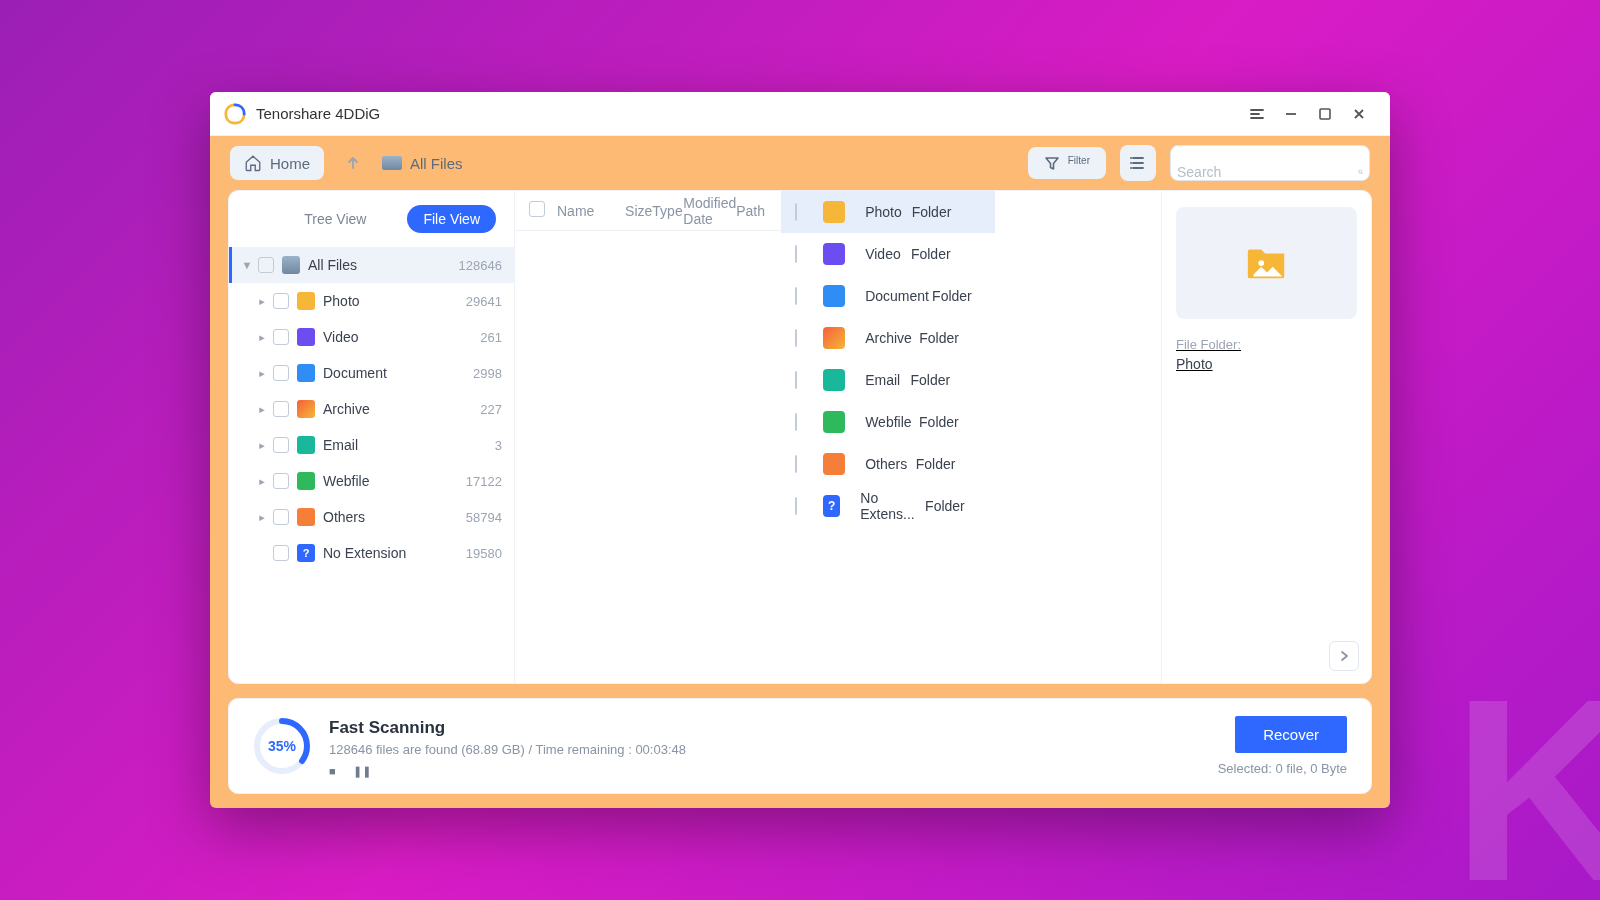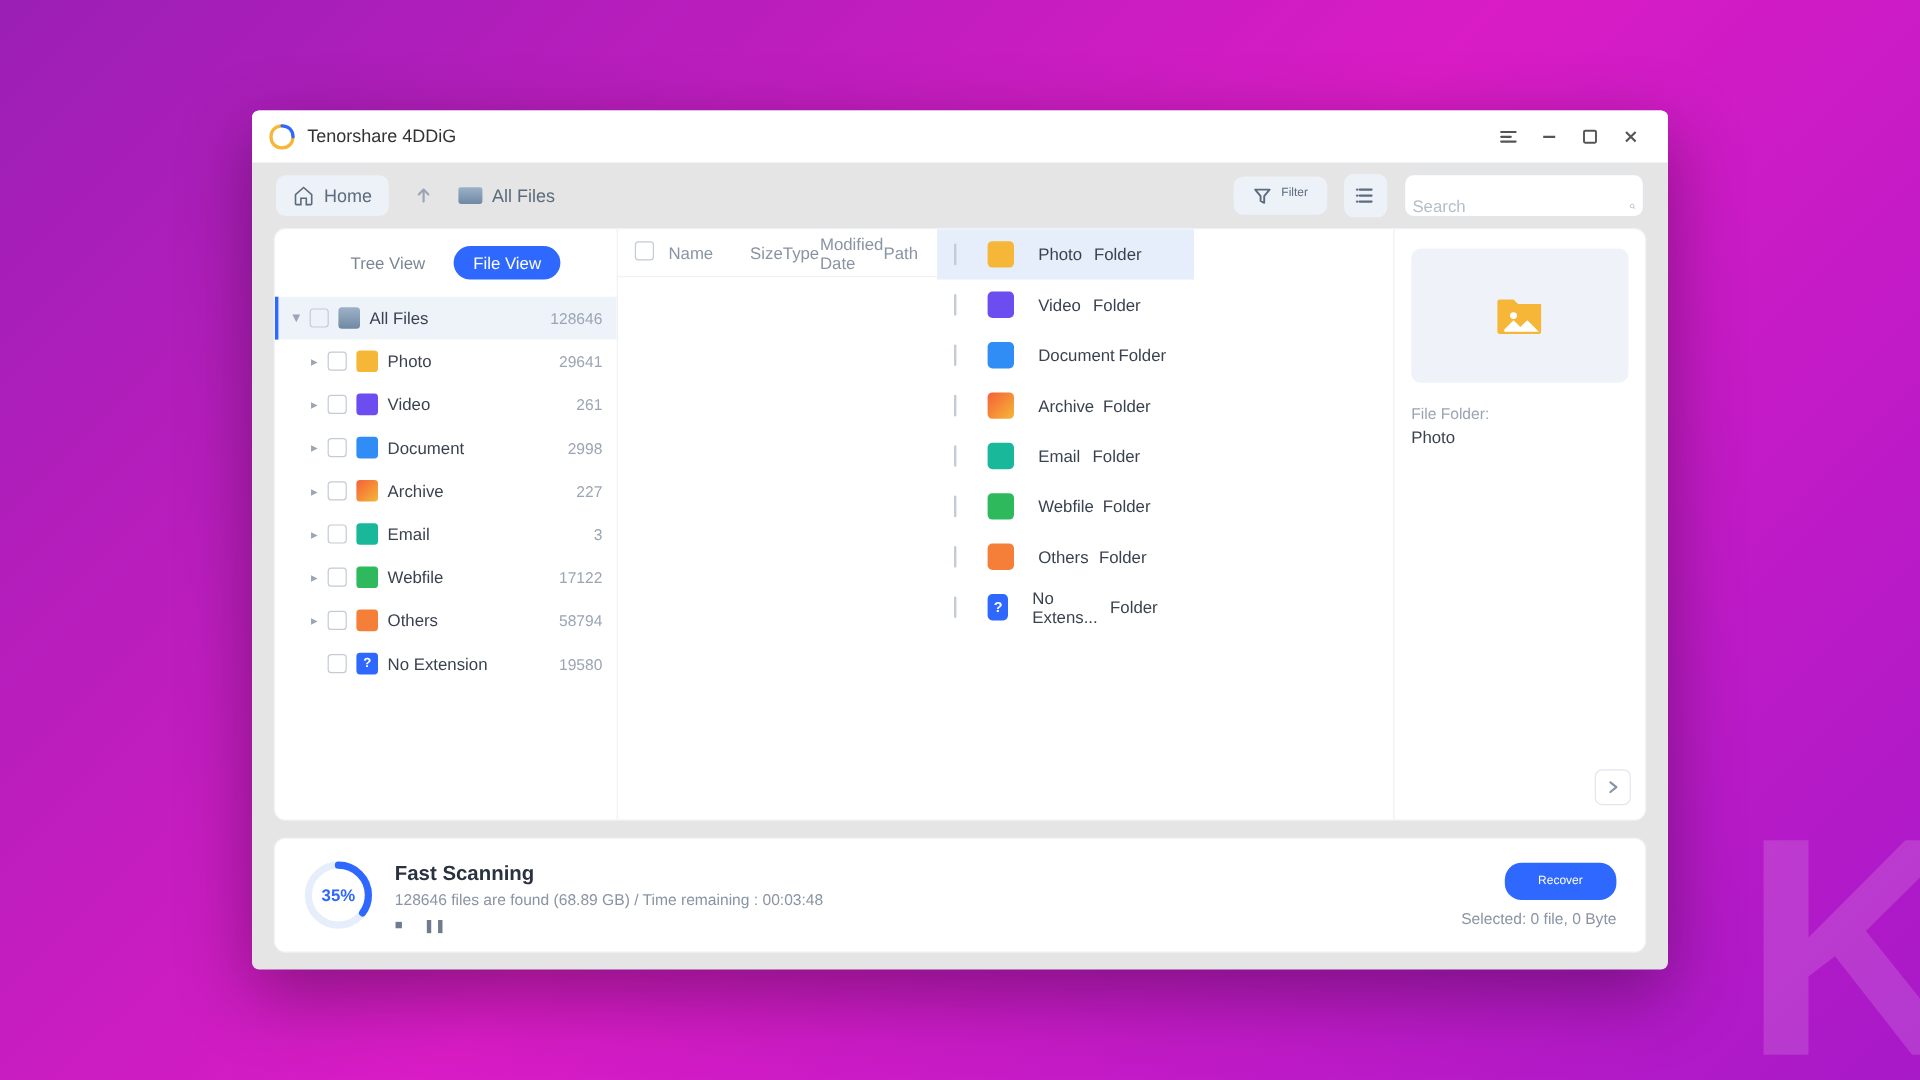"Tenorshare 4DDiG" .window { background: #e5e5e5 -> #fdba74 }
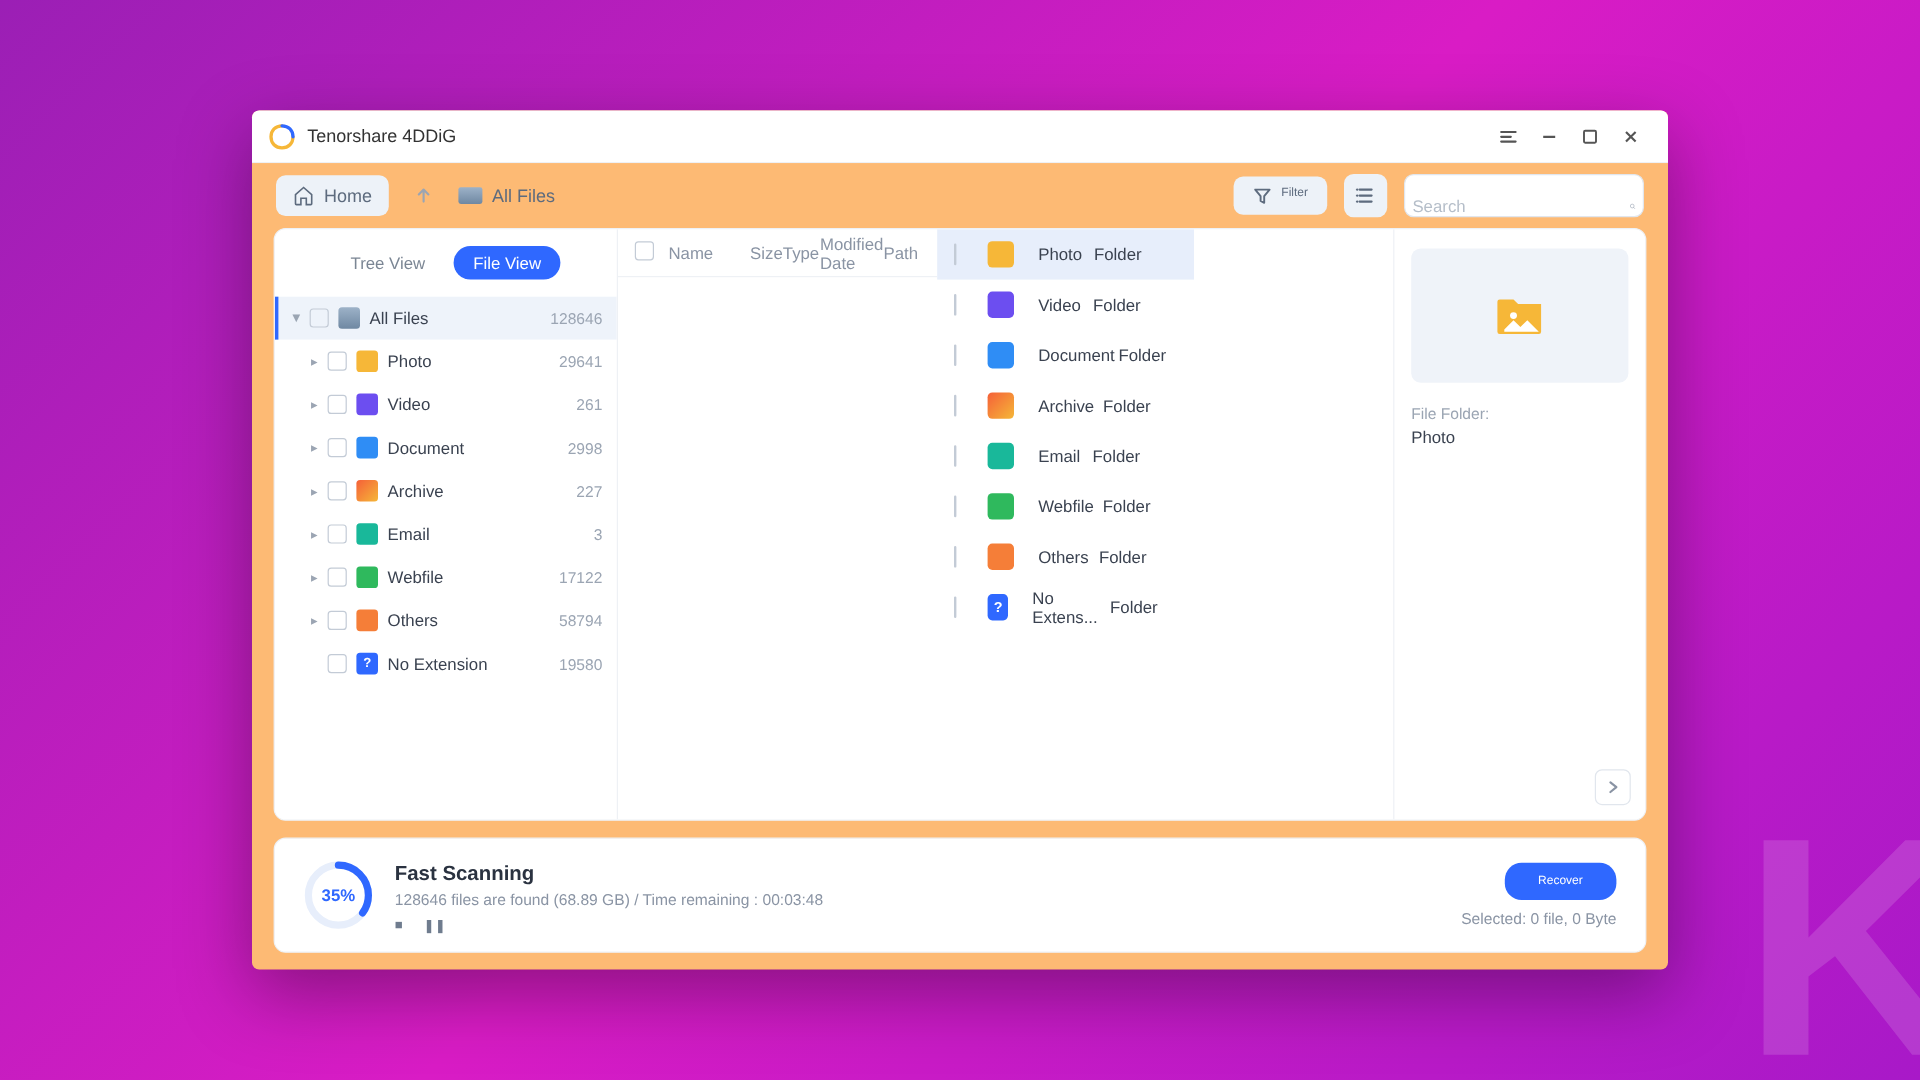"Tree View" .view-tabs { gap: 8px -> 25px; justify-content: center -> flex-end }
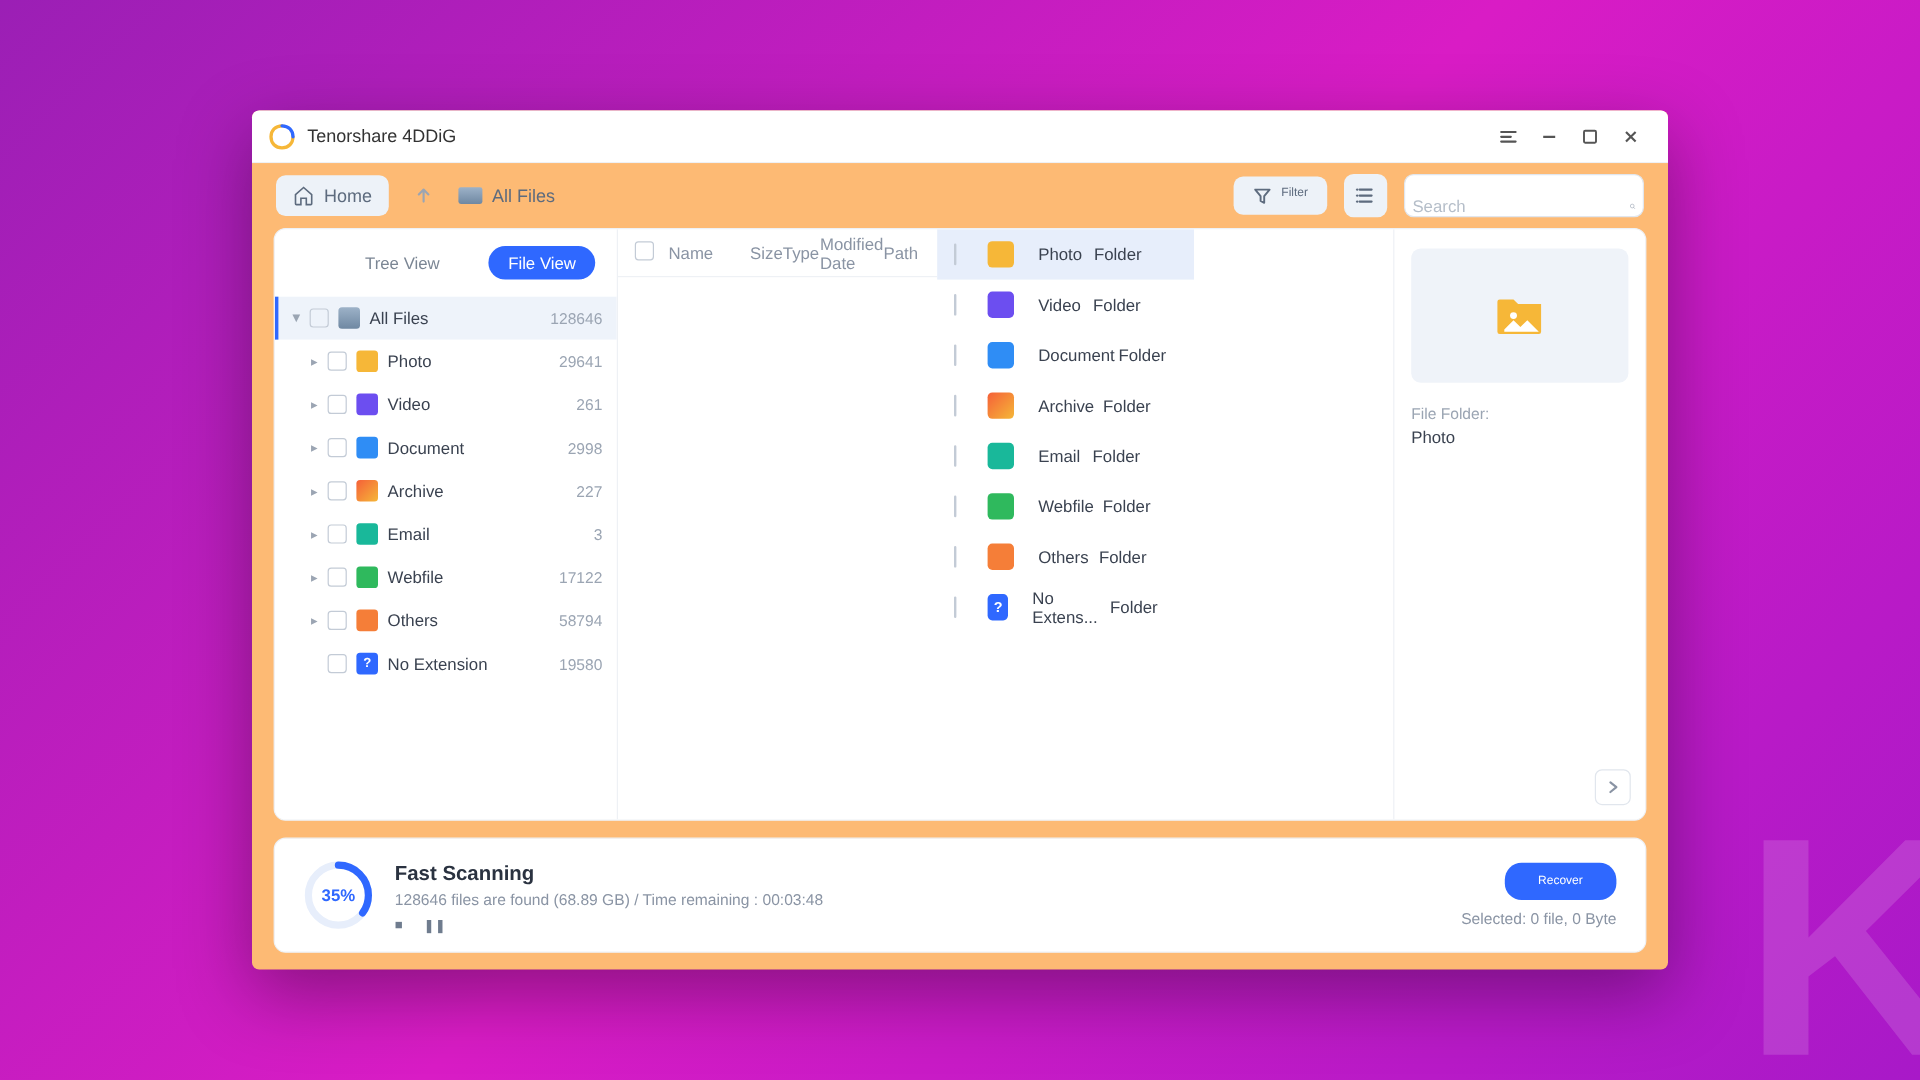"File Folder:" .preview-meta { text-decoration: none -> underline }
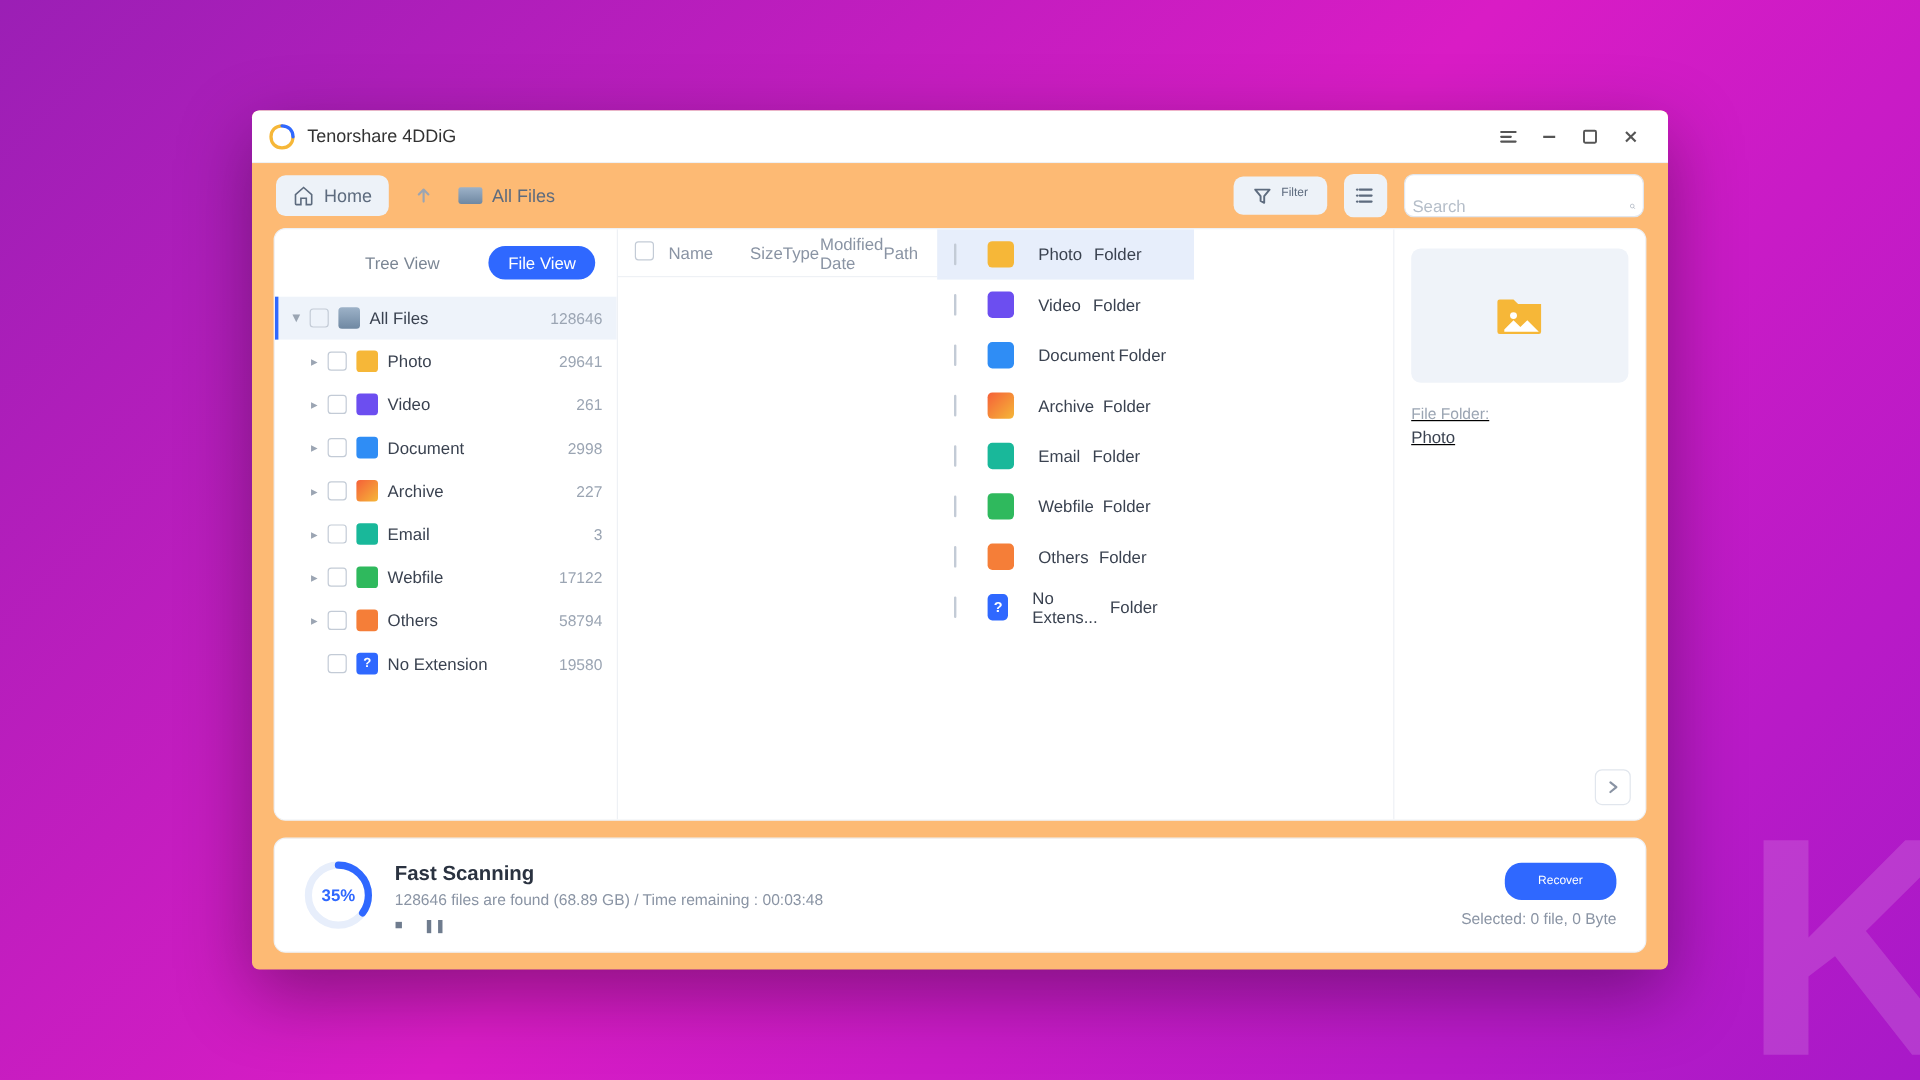"Recover" .recover-btn { border-radius: 14px -> 2px; font-size: 10px -> 15px }
